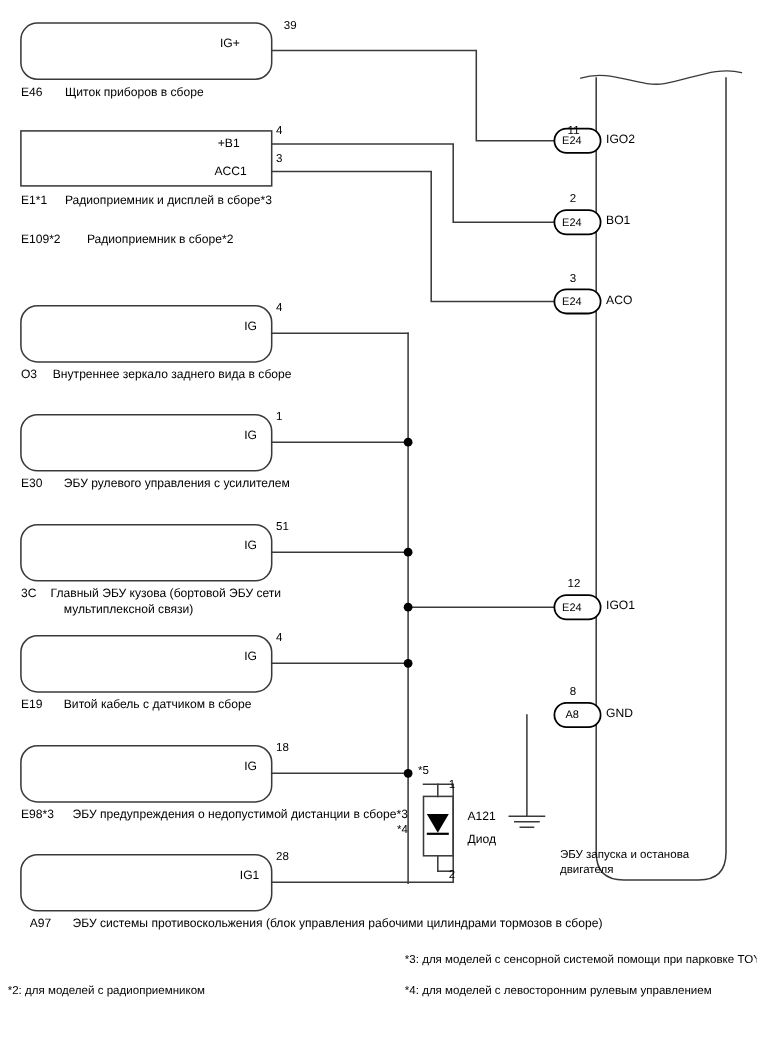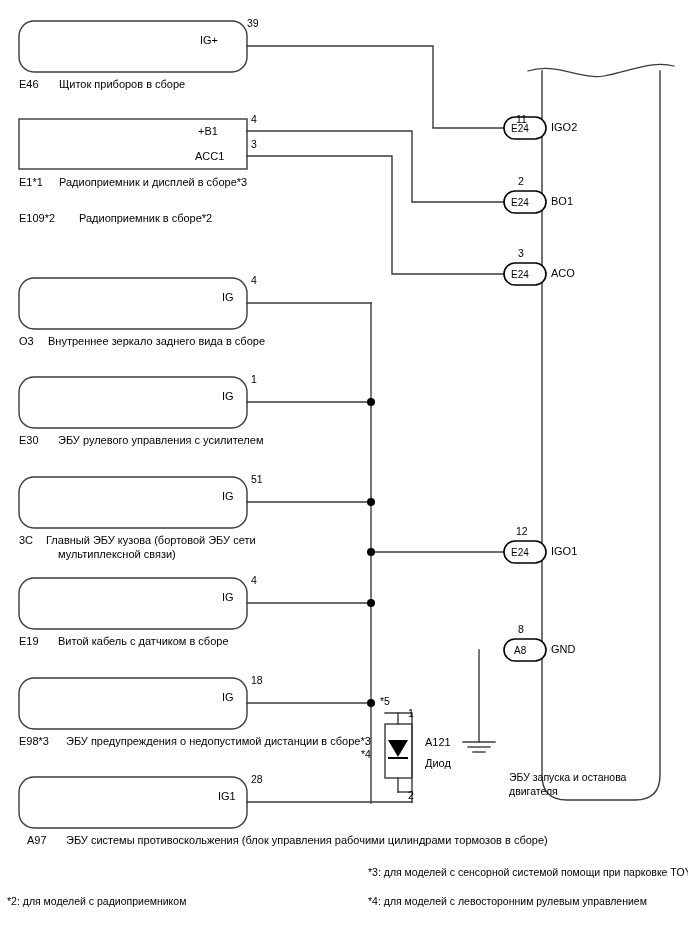"39" div.txt { left: 247px -> 258px }
